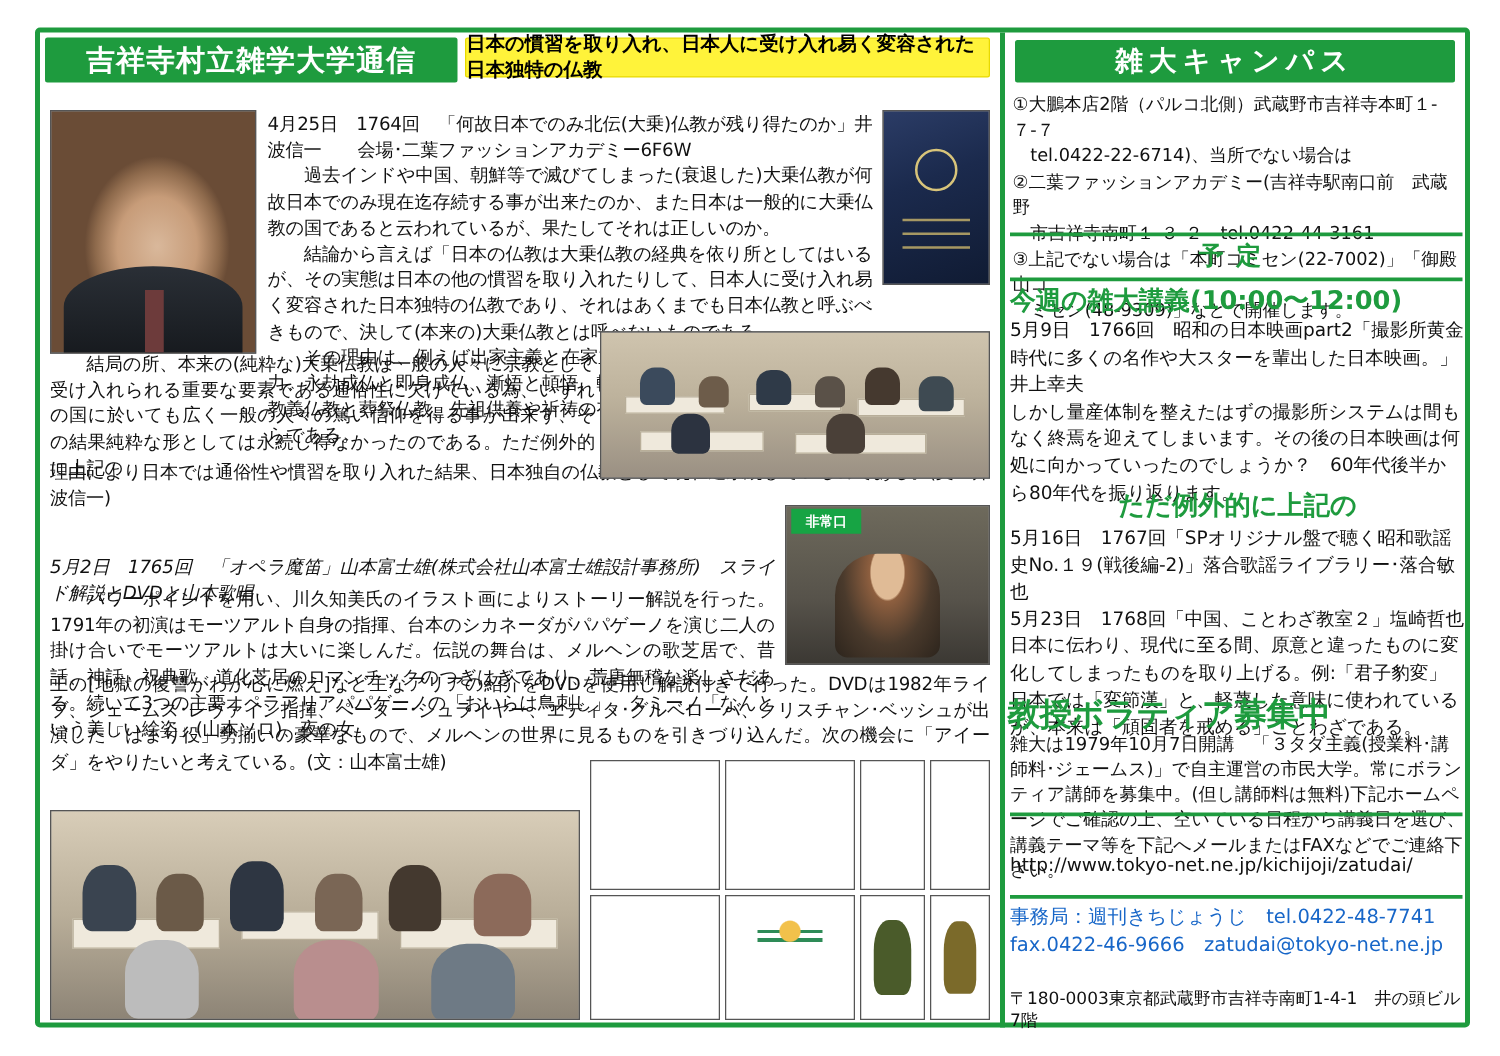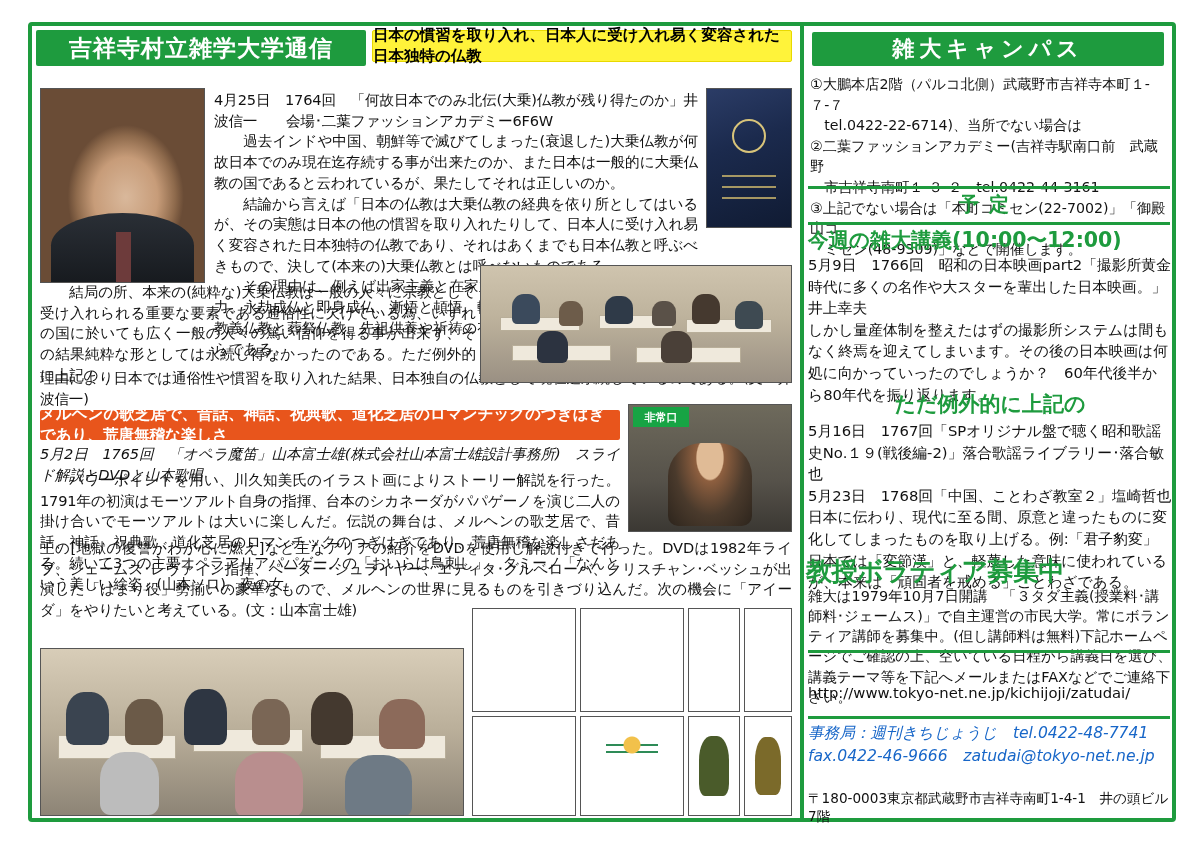"メルヘンの歌芝居で、昔話、神話、祝典歌、道化芝居のロマンチックのつぎはぎであり、" div.headline2 { html: <div>メルヘンの歌芝居で、昔話、神話、祝典歌、道化芝居のロマンチックのつぎはぎであり、荒唐無稽な楽しさ</div> -> none }
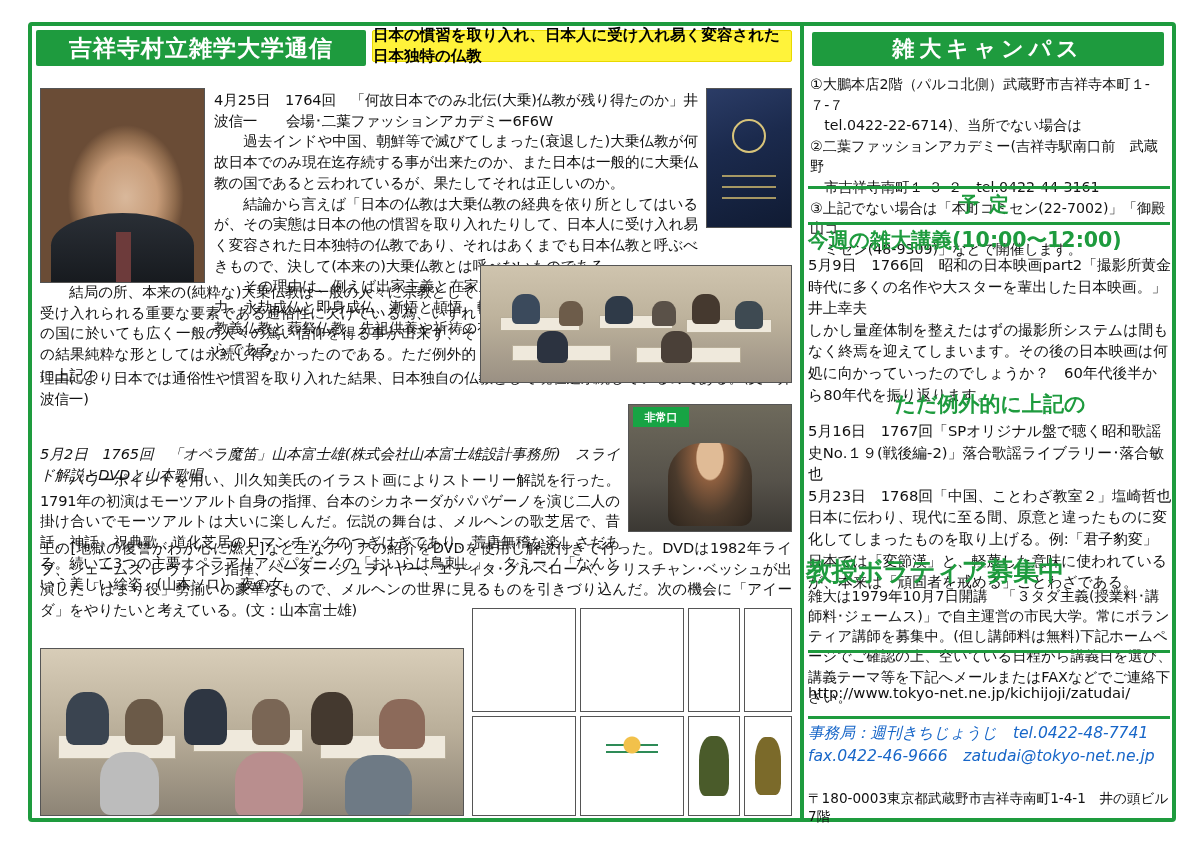"事務局：週刊きちじょうじ tel.0422-48-7741" .contact { font-style: italic -> none }
